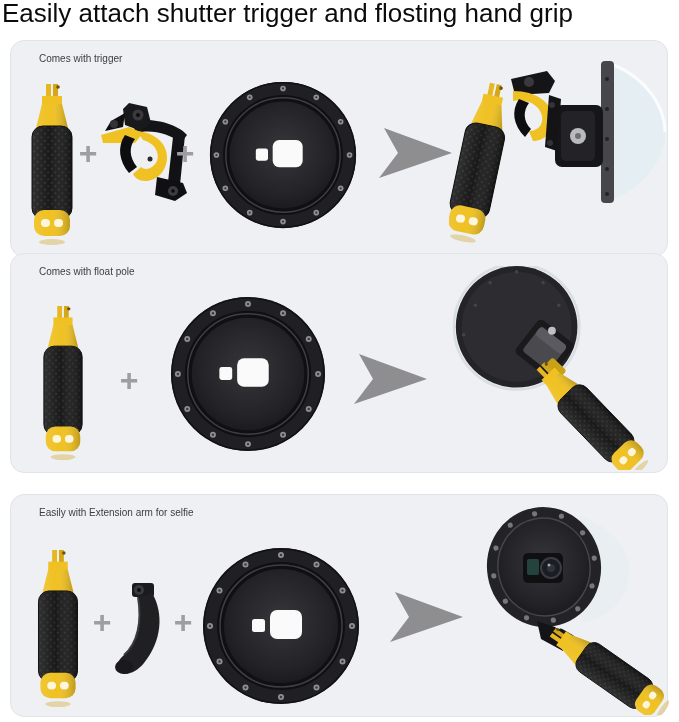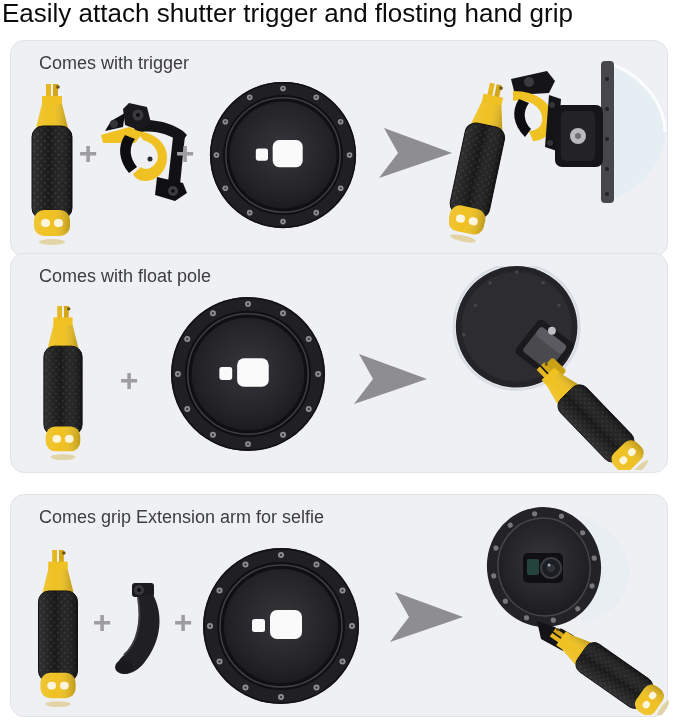"Comes with trigger" .panel-label { font-size: 18px -> 10px }
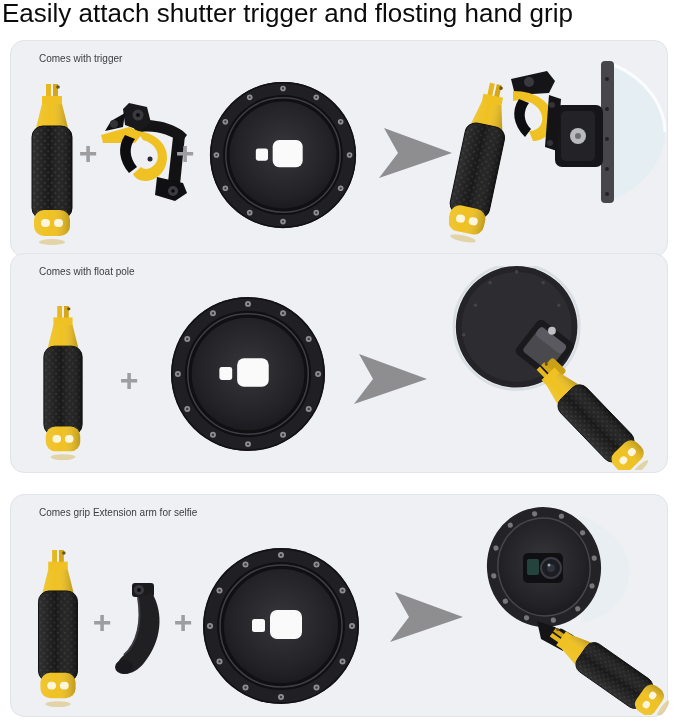"Comes grip Extension arm for" div.panel-label { text: Comes grip -> Easily with }
